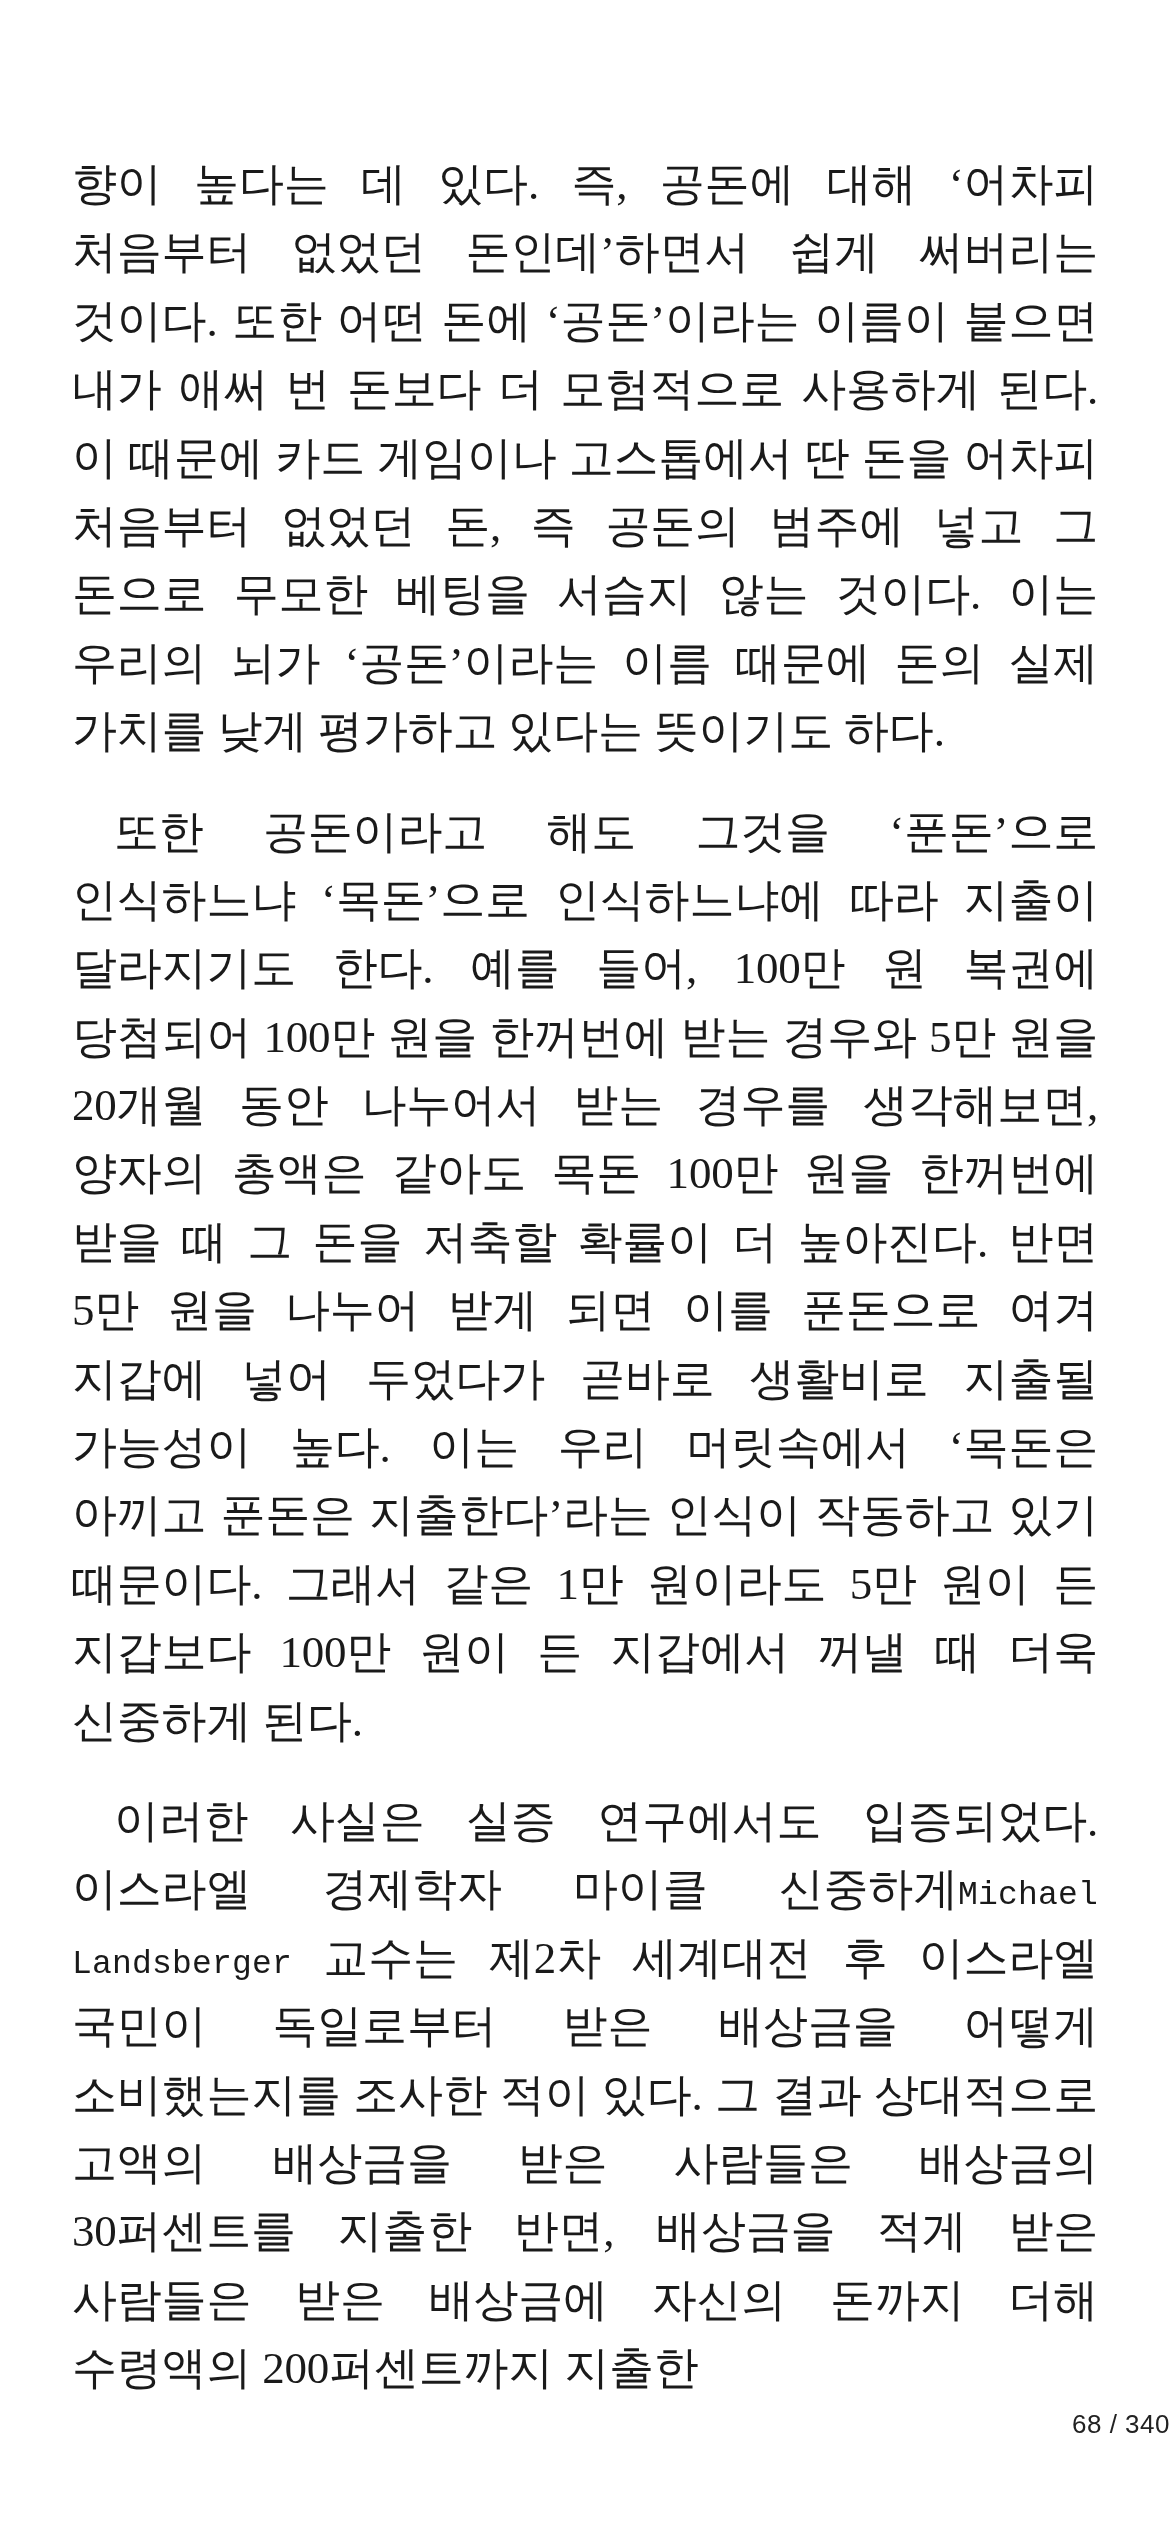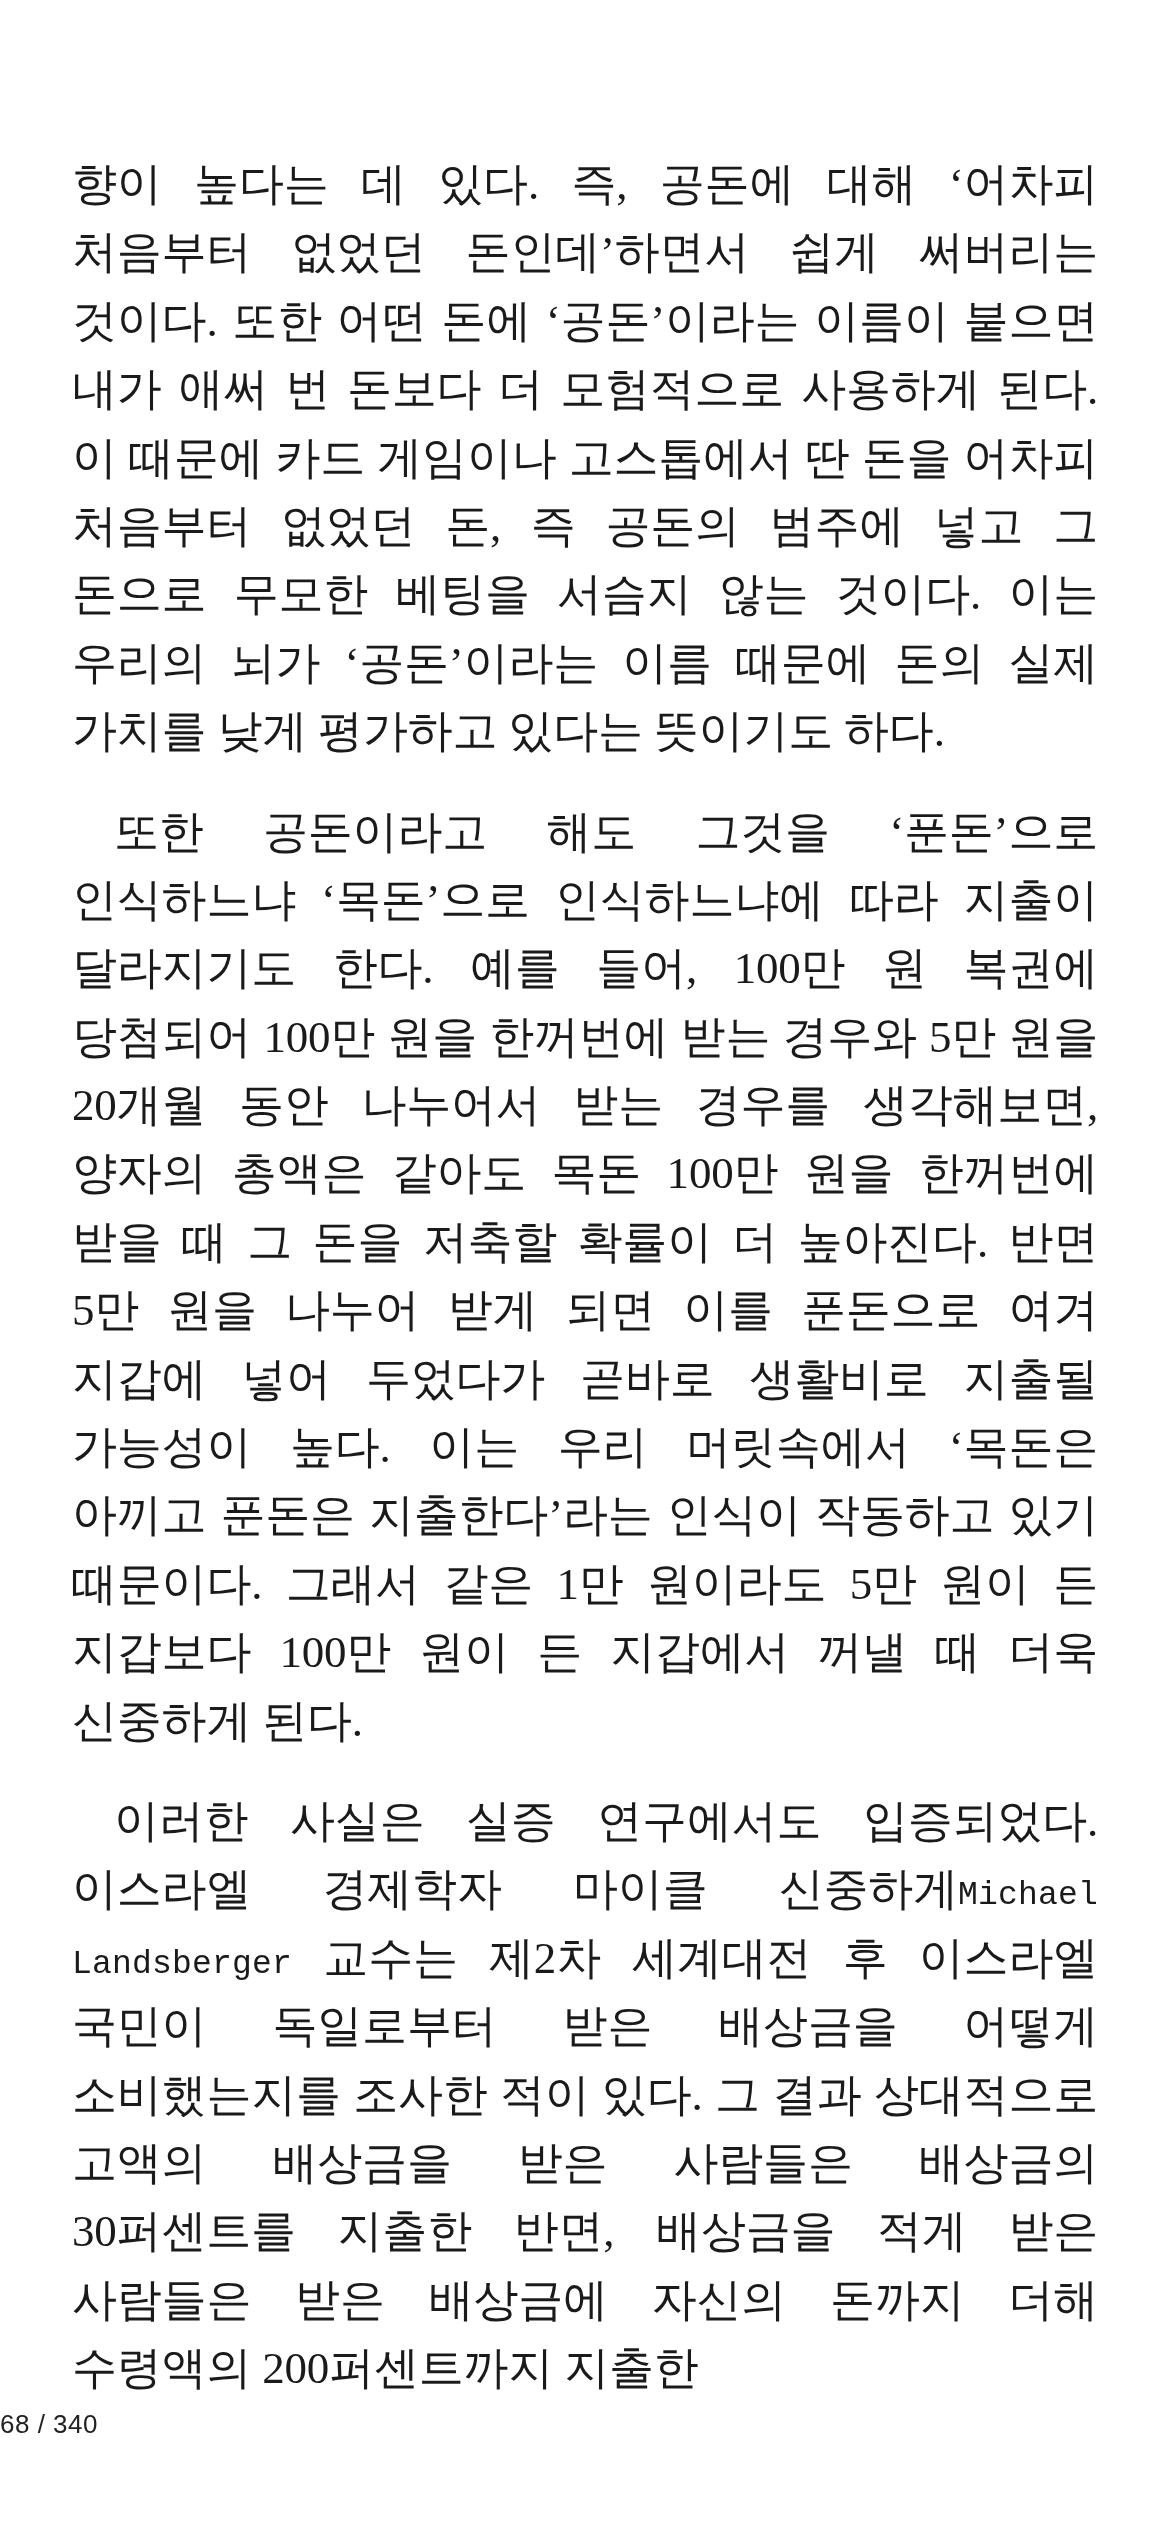"68 / 340" .footer { text-align: left -> right }
